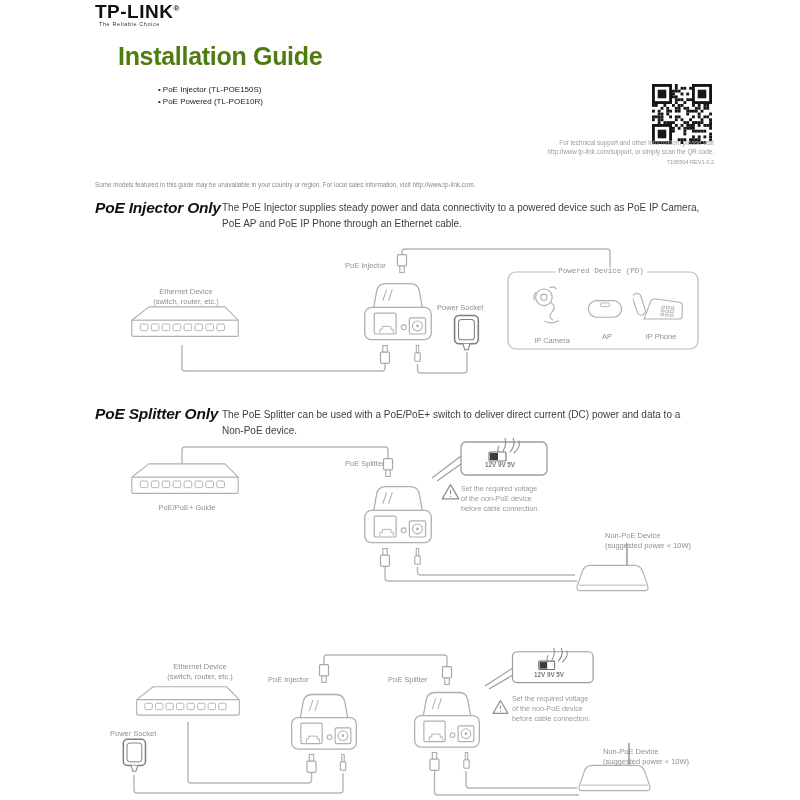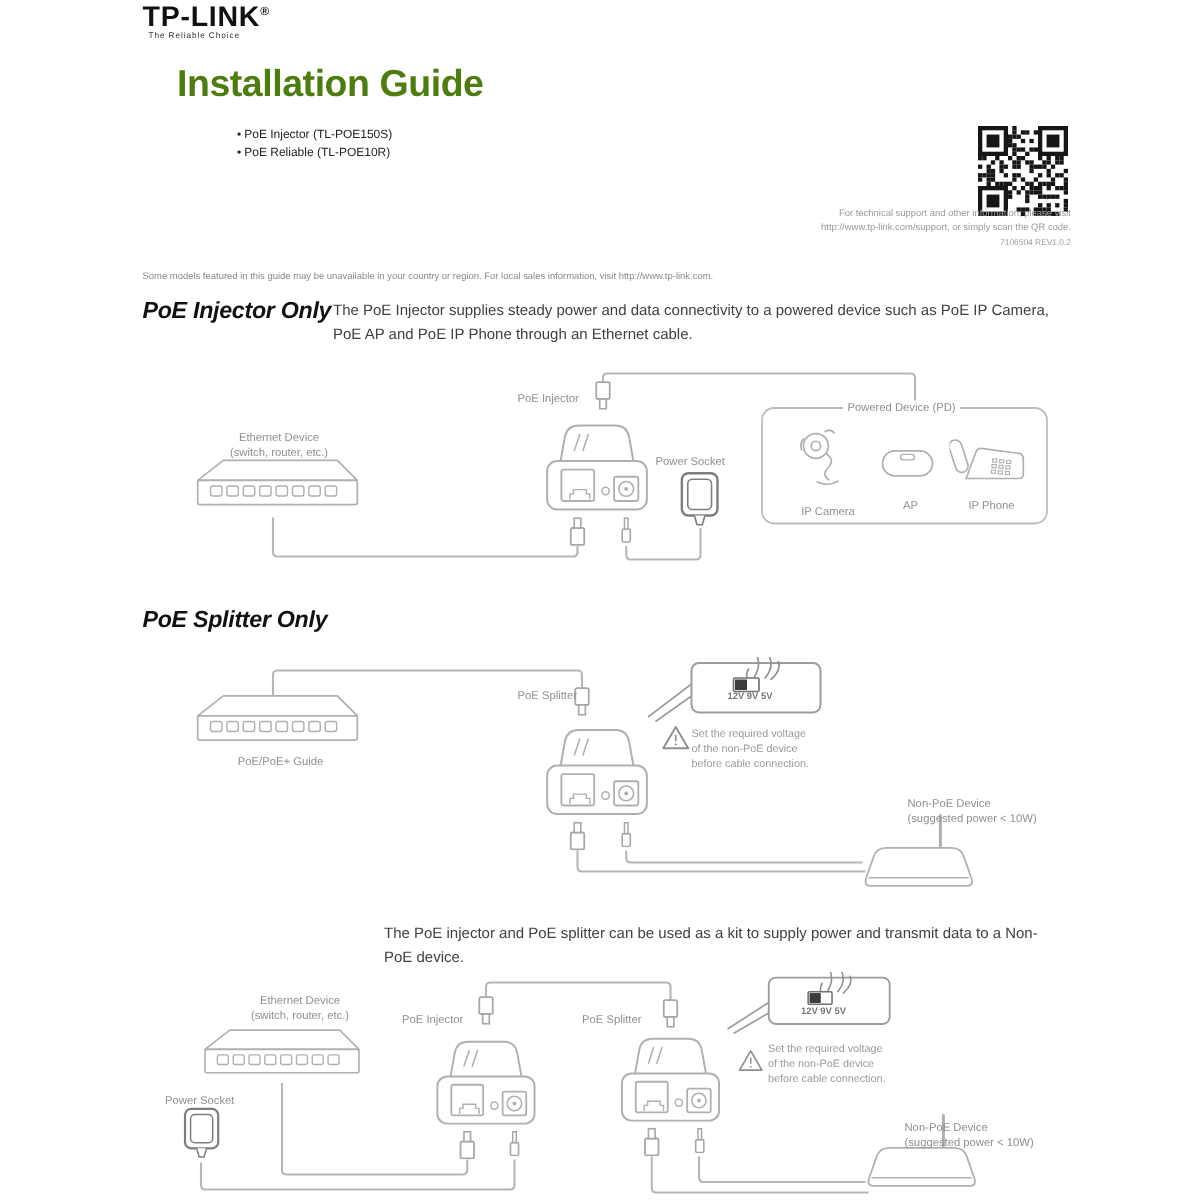"PoE Reliable (TL-POE10R)" div.item { text: Reliable -> Powered }
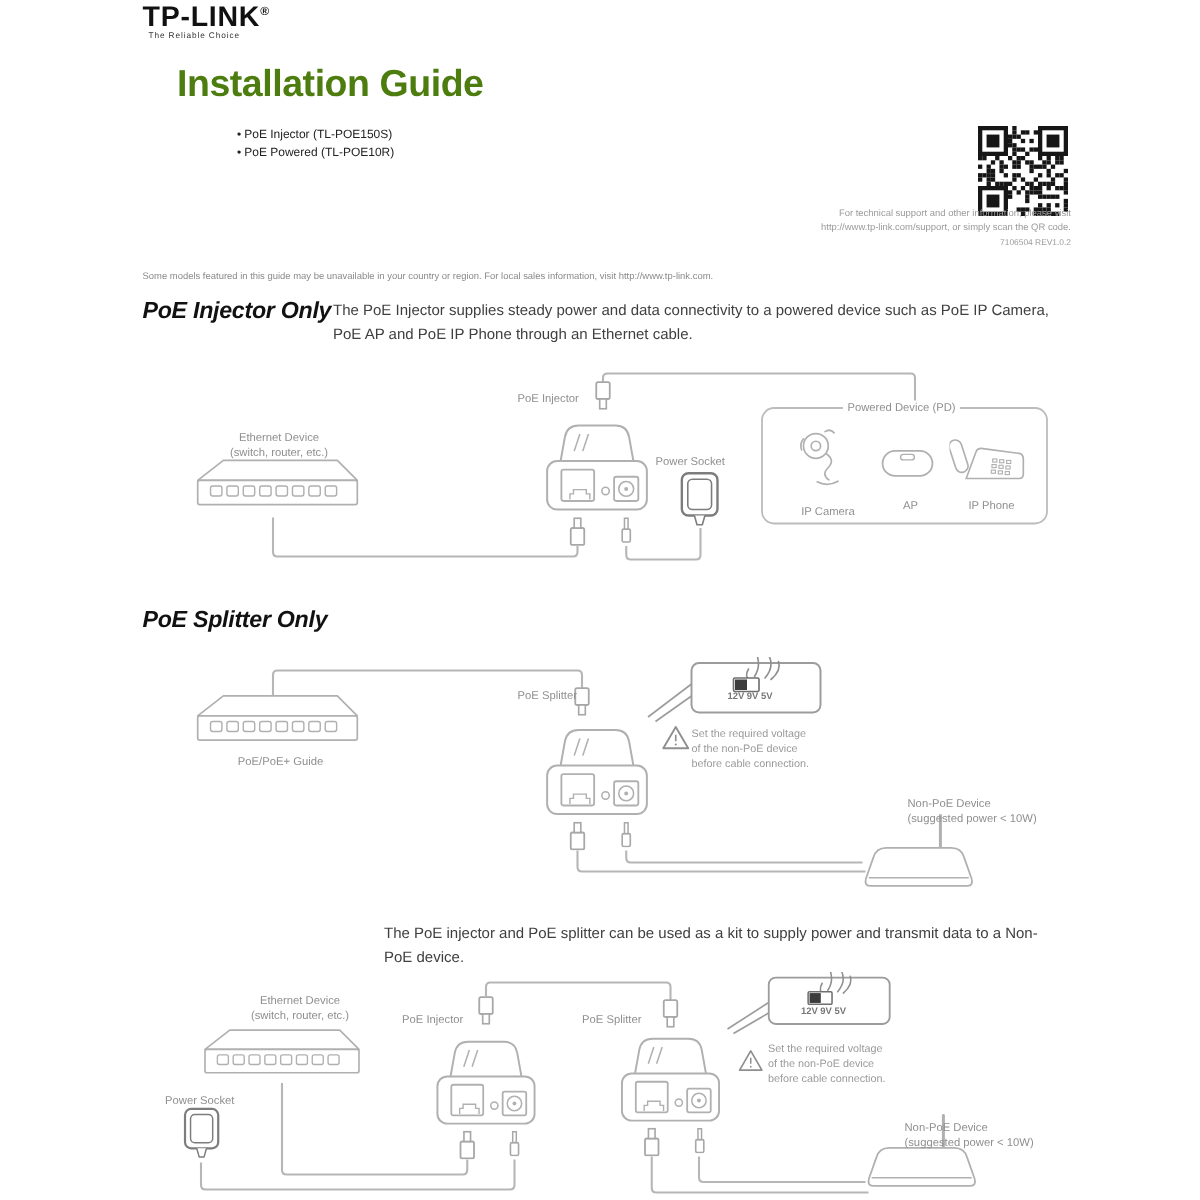"Powered Device (PD)" .dl.bg { font-family: none -> Liberation Mono, monospace }
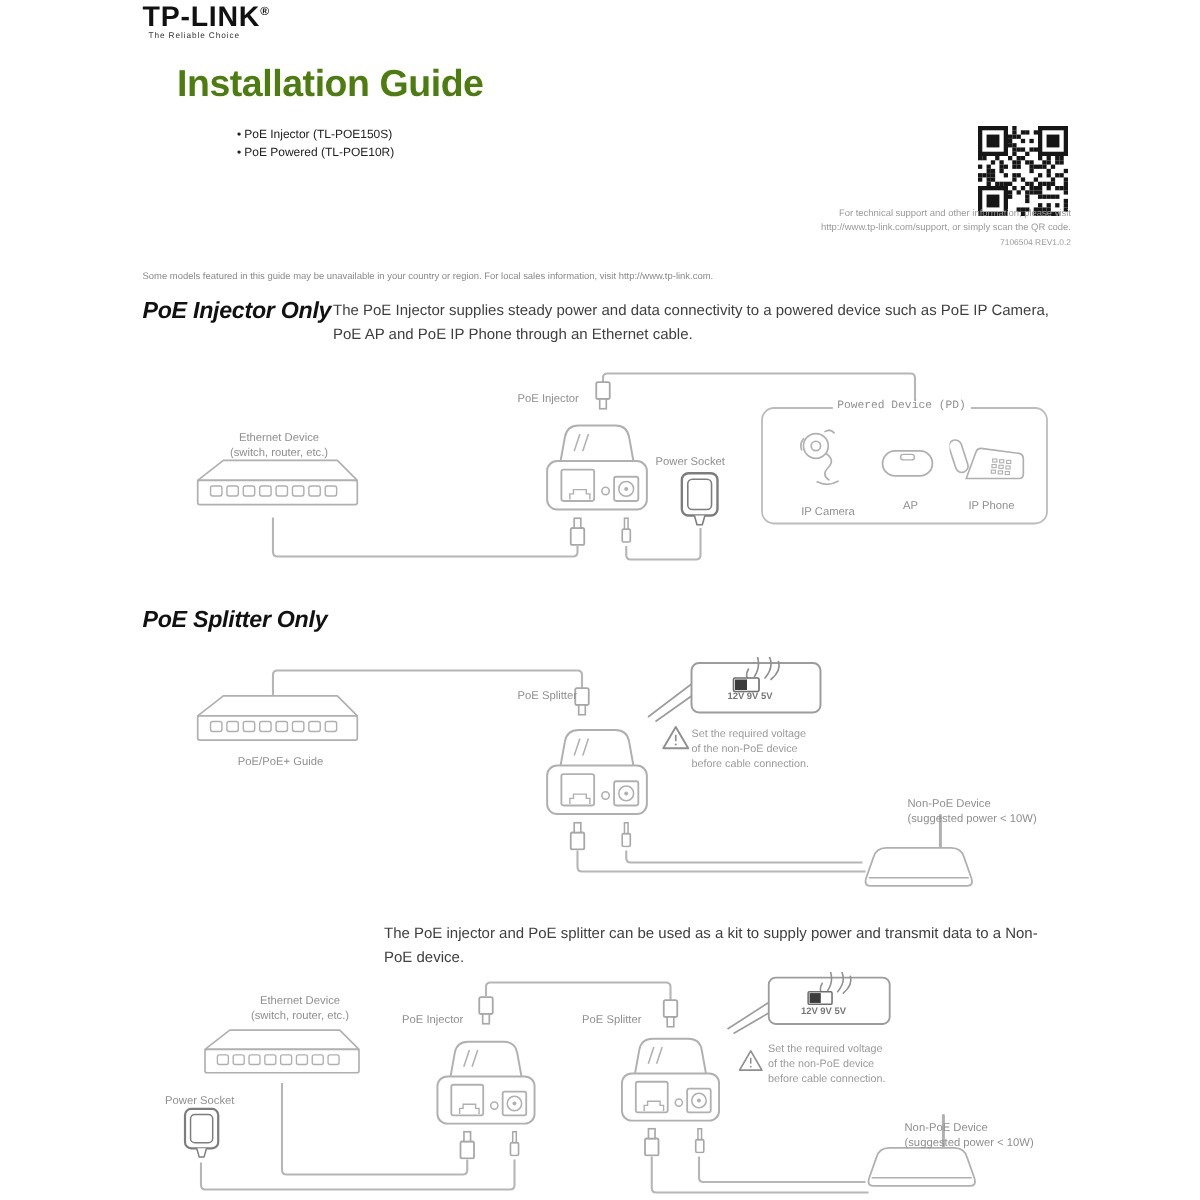"The PoE Splitter can be" div.sec-b { html: none -> <div>The PoE Splitter can be used with a PoE/PoE+ switch to deliver direct current (DC) power and data to a Non-PoE device.</div> }
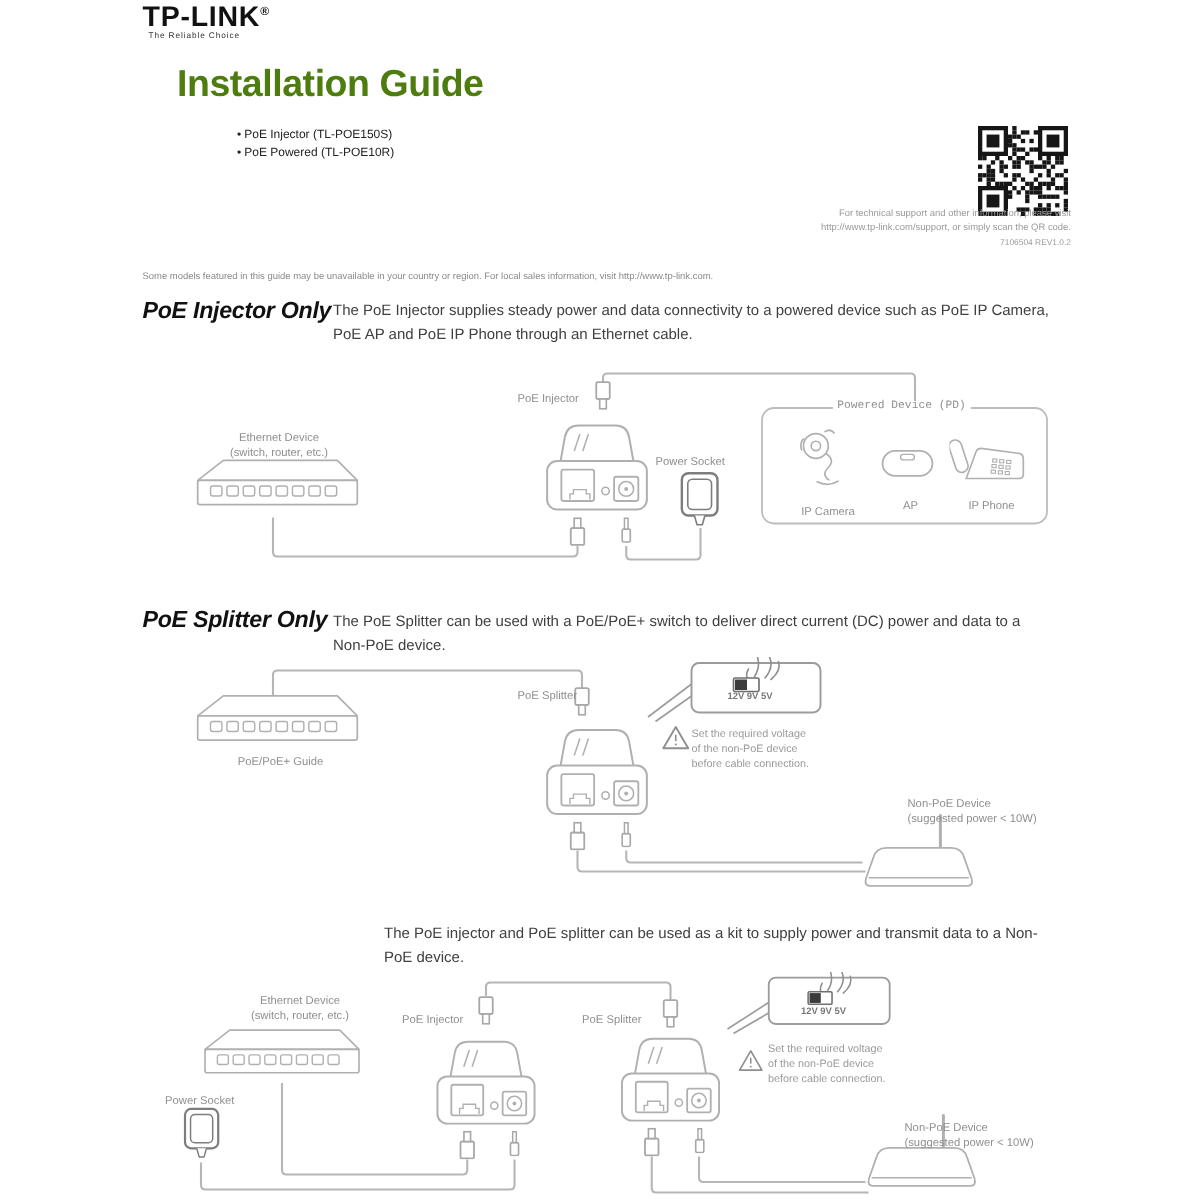"The PoE injector and PoE" div.sec-b { html: <div>The PoE injector and PoE splitter can be used as a kit to supply power and transmit data to a Non-PoE device.</div> -> none }
